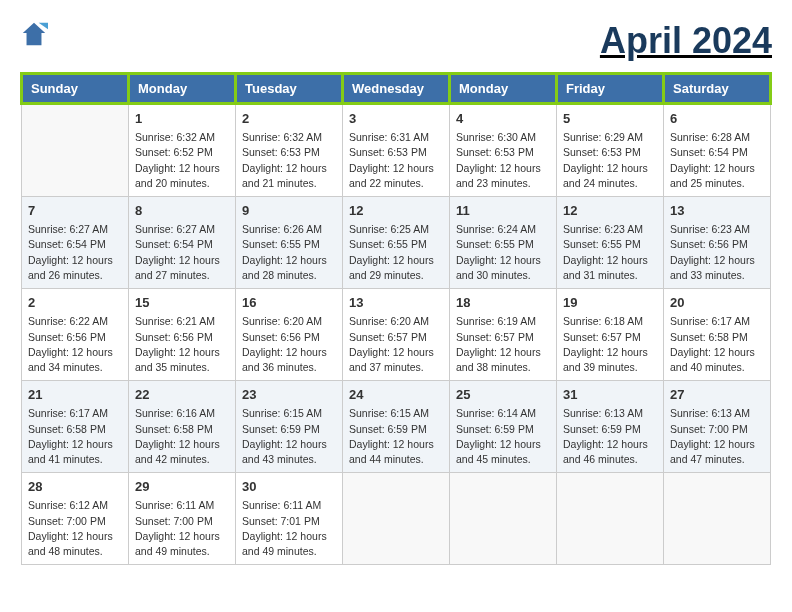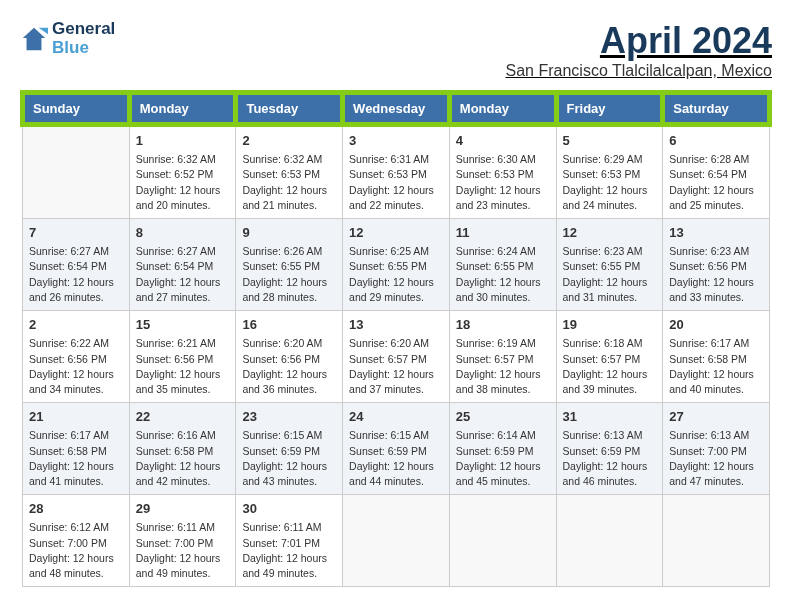"General" div { html: <div> <div>General</div> <div>Blue</div> </div> -> none }
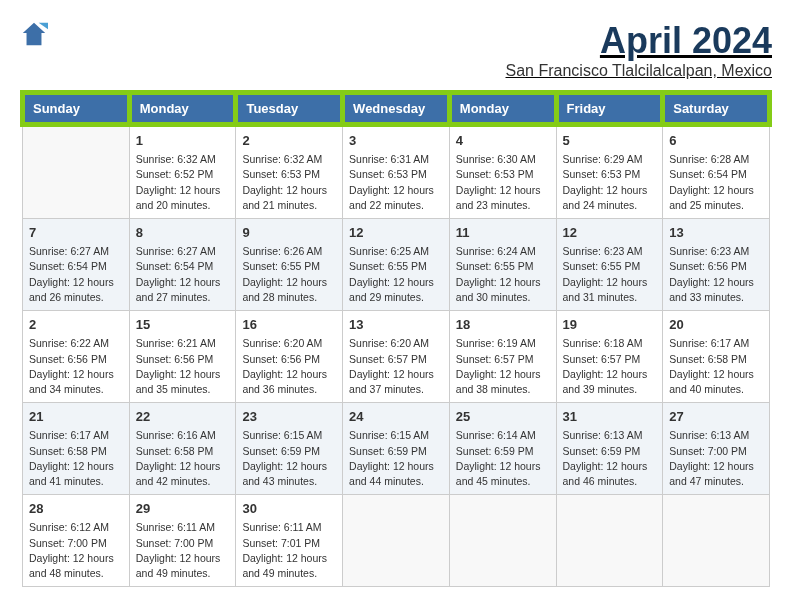"San Francisco Tlalcilalcalpan, Mexico" div.location-title { html: <div>San Francisco Tlalcilalcalpan, Mexico</div> -> none }
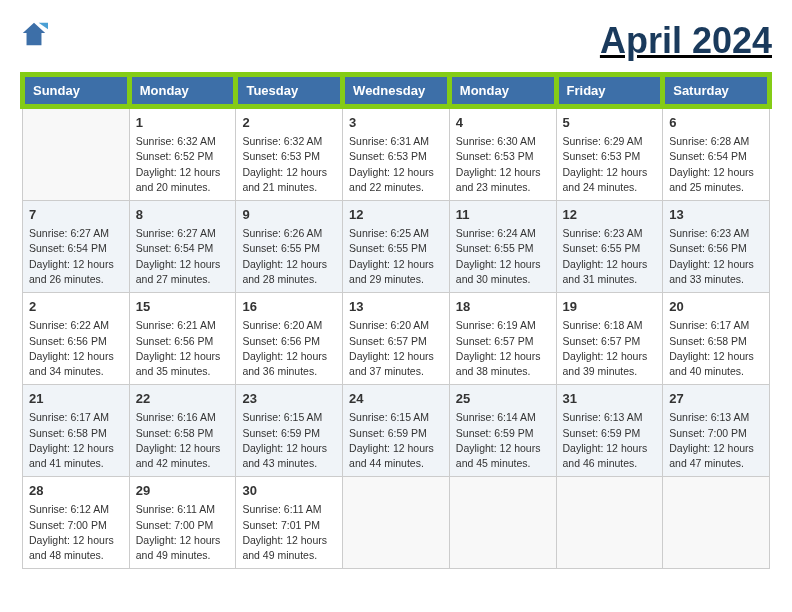"Sunday" .calendar-table thead tr th { border: 5px solid #84cc16 -> 3px solid #84cc16 }
